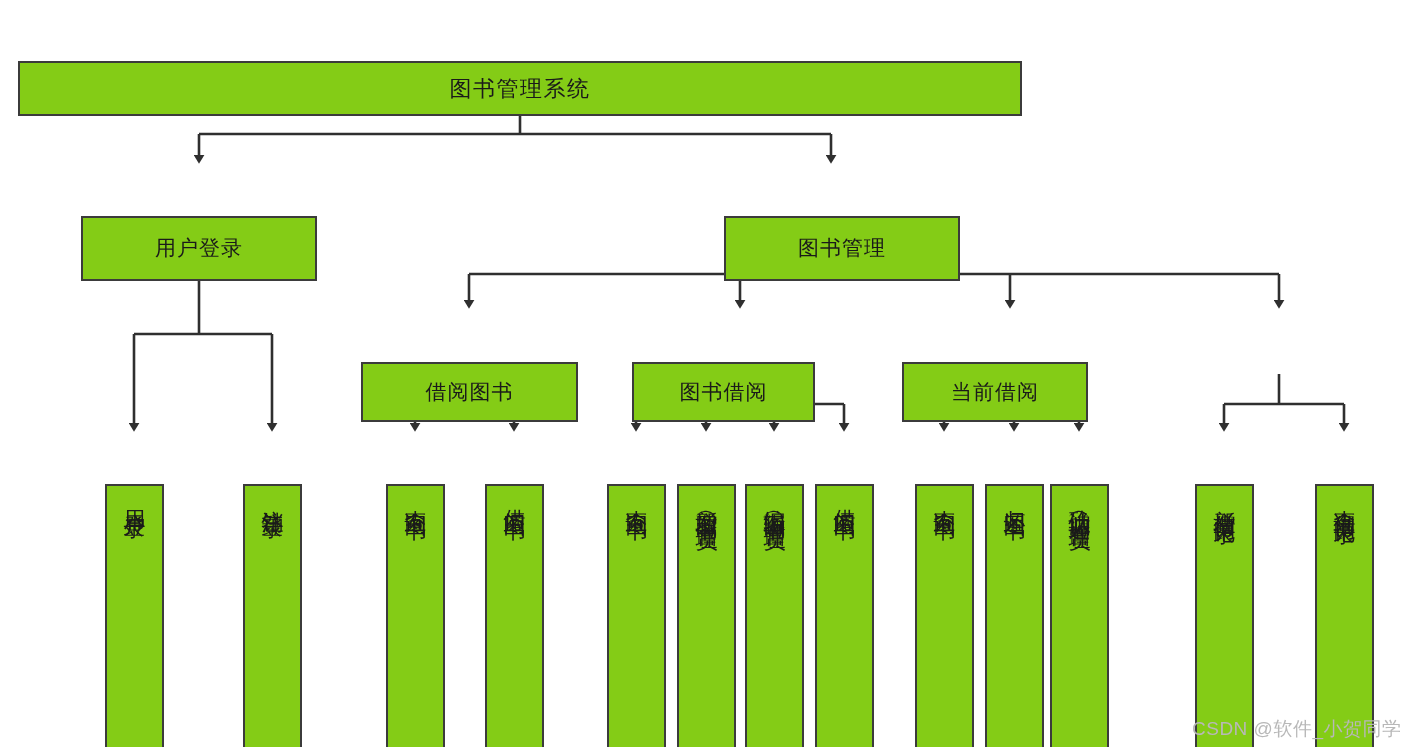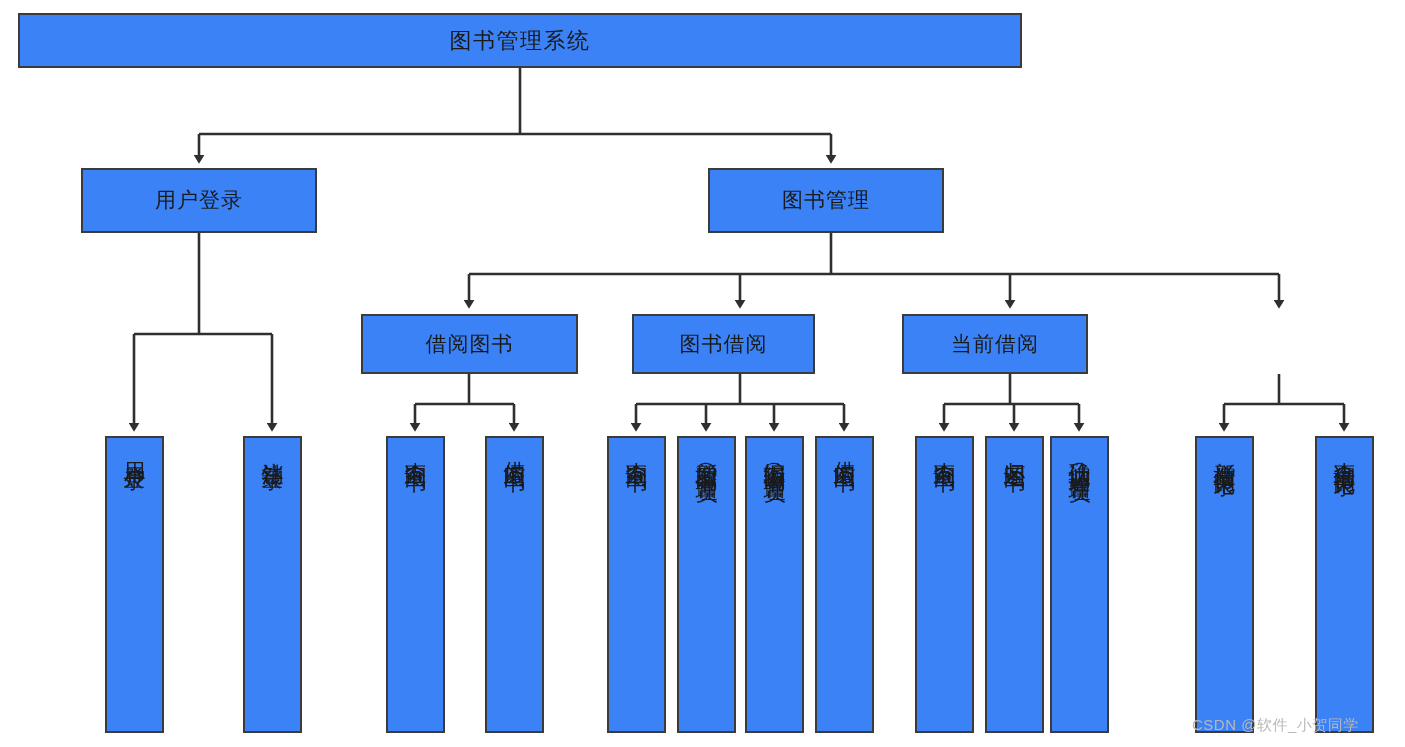"图书管理系统" .node { background: #3b82f6 -> #84cc16; margin-top: none -> 48px }
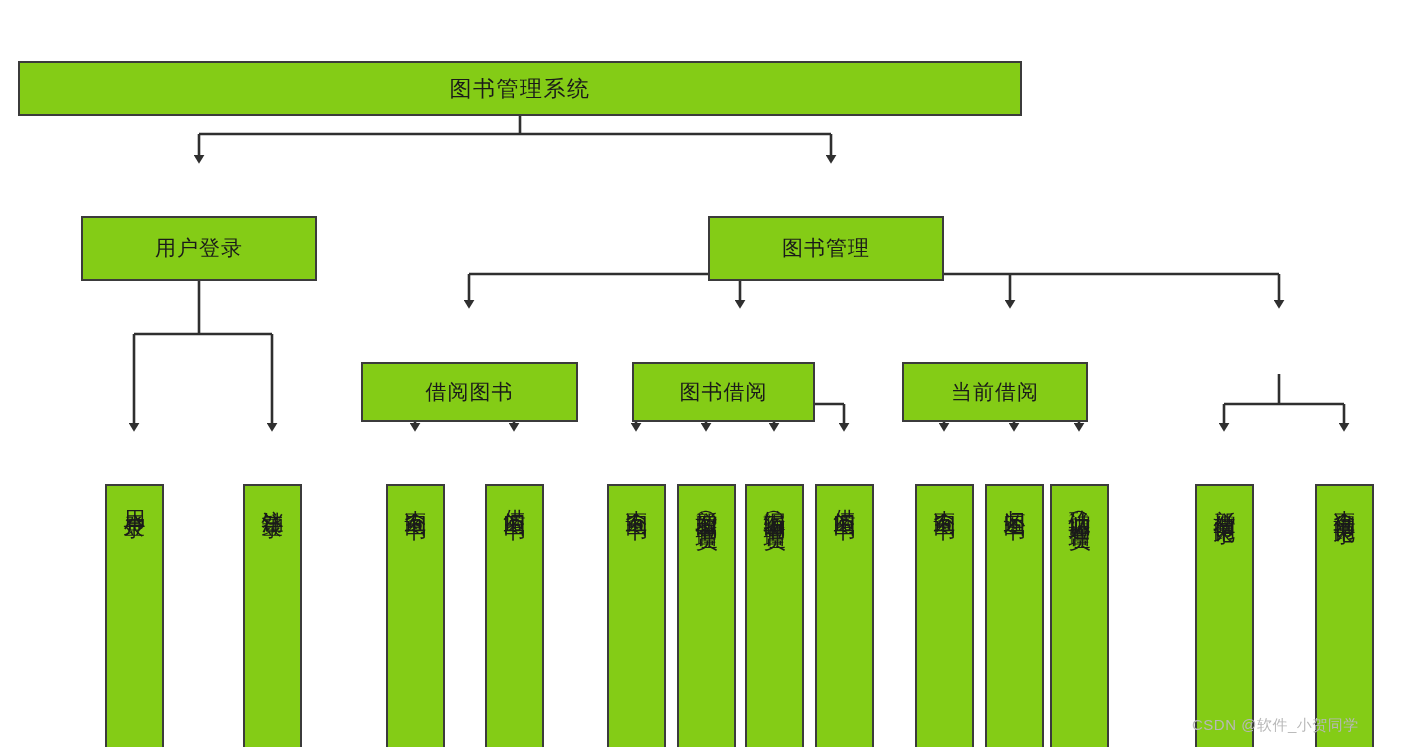"图书管理" div.node { left: 708px -> 724px }
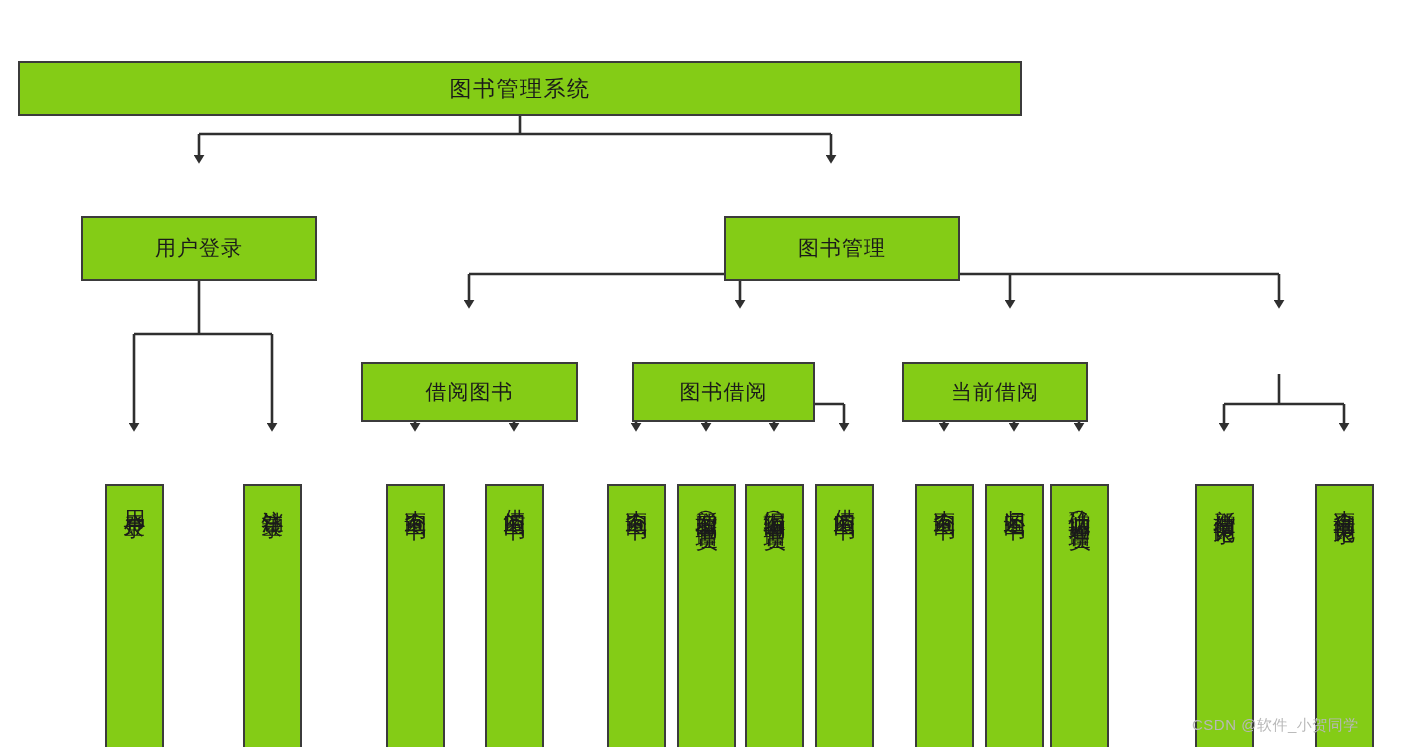"CSDN @软件_小贺同学" .watermark { font-size: 15px -> 19px }
